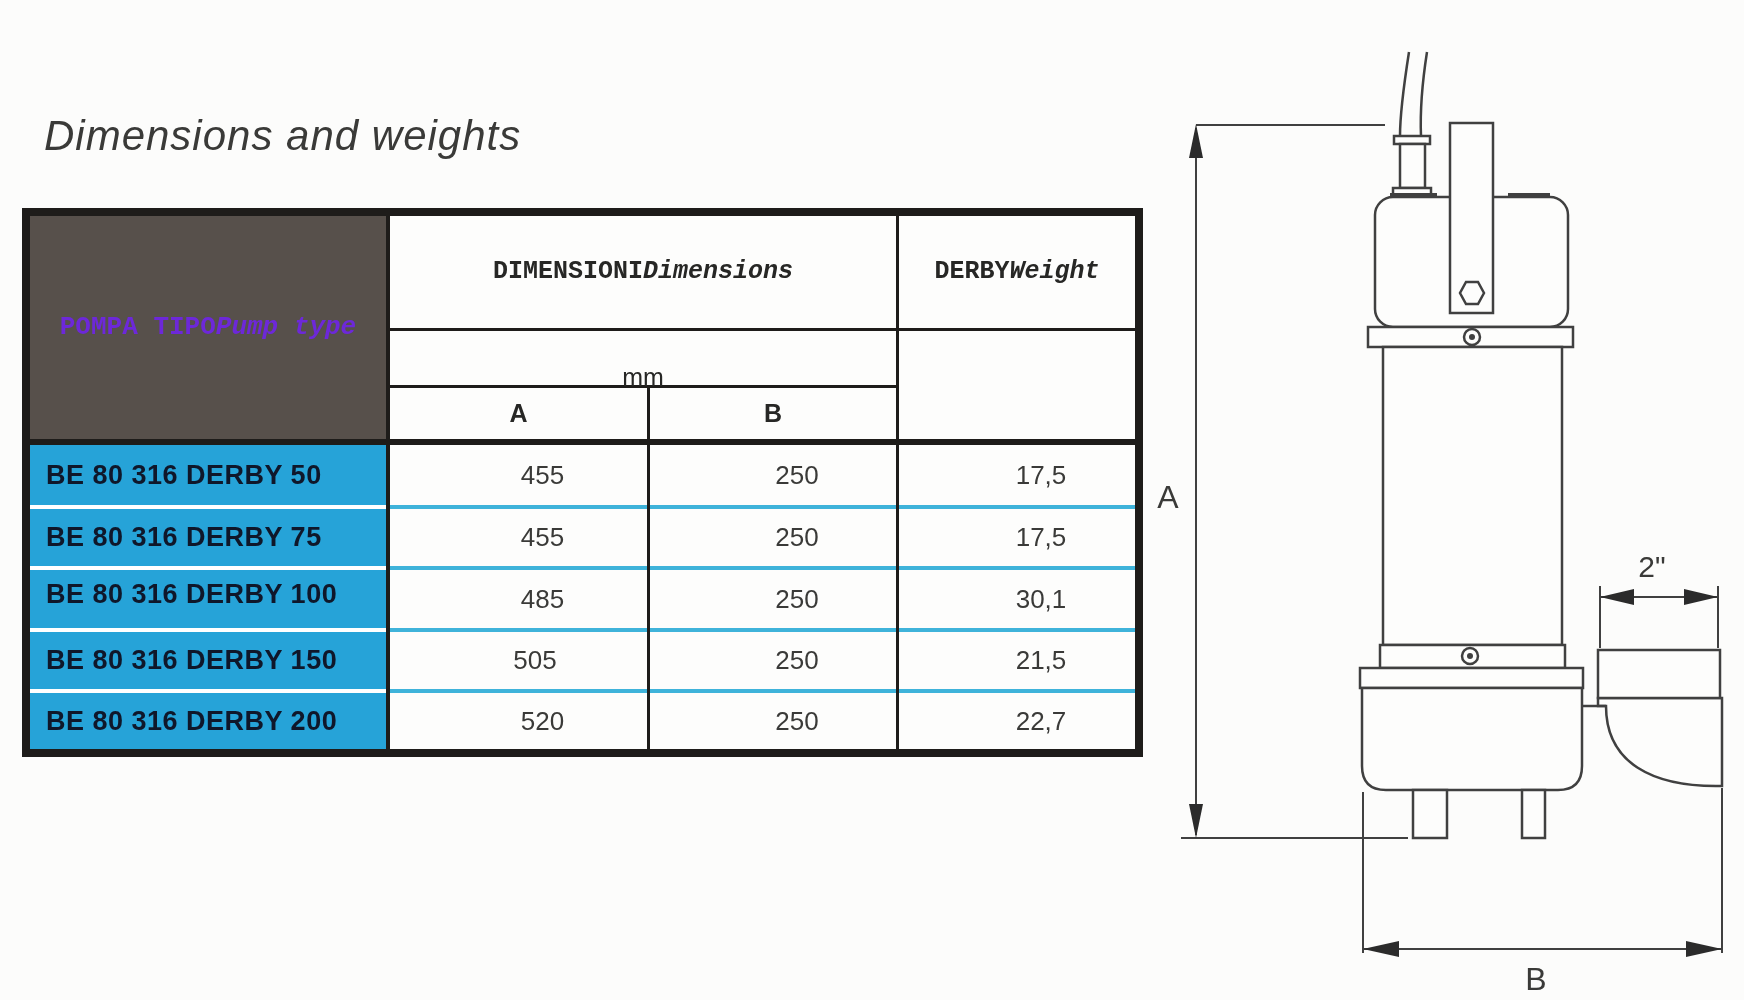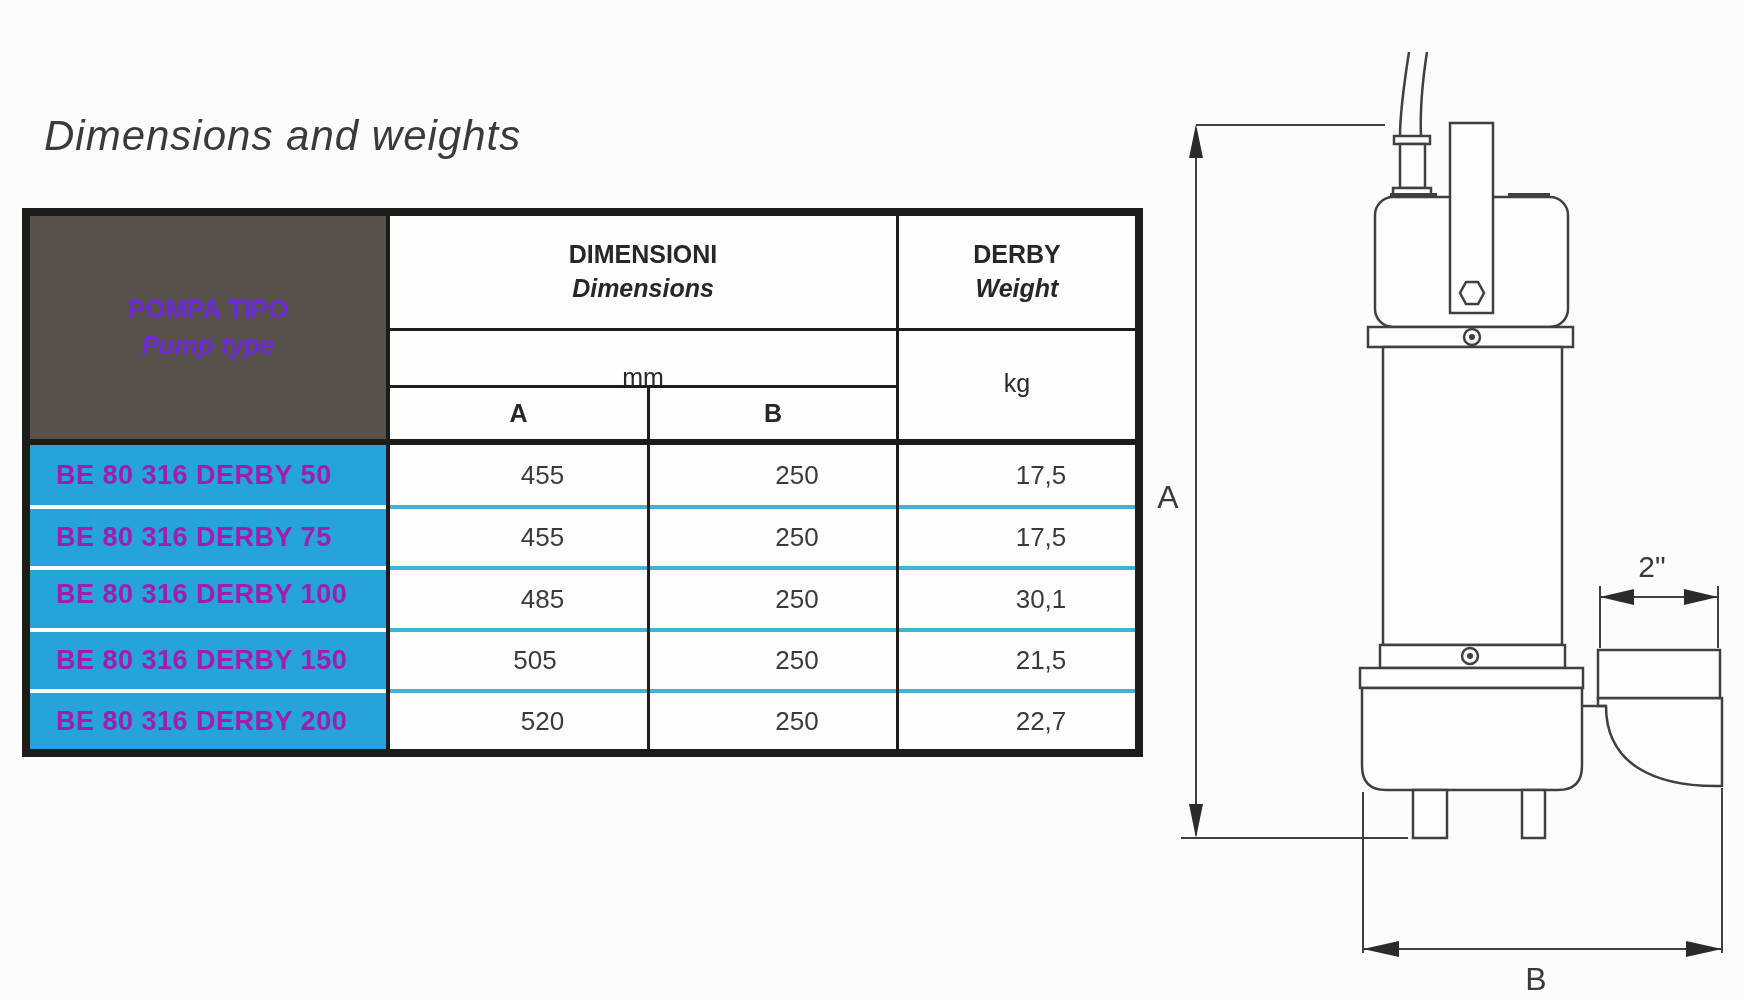"DIMENSIONI" .cell.col { flex-direction: column -> row; font-family: none -> Liberation Mono, monospace }
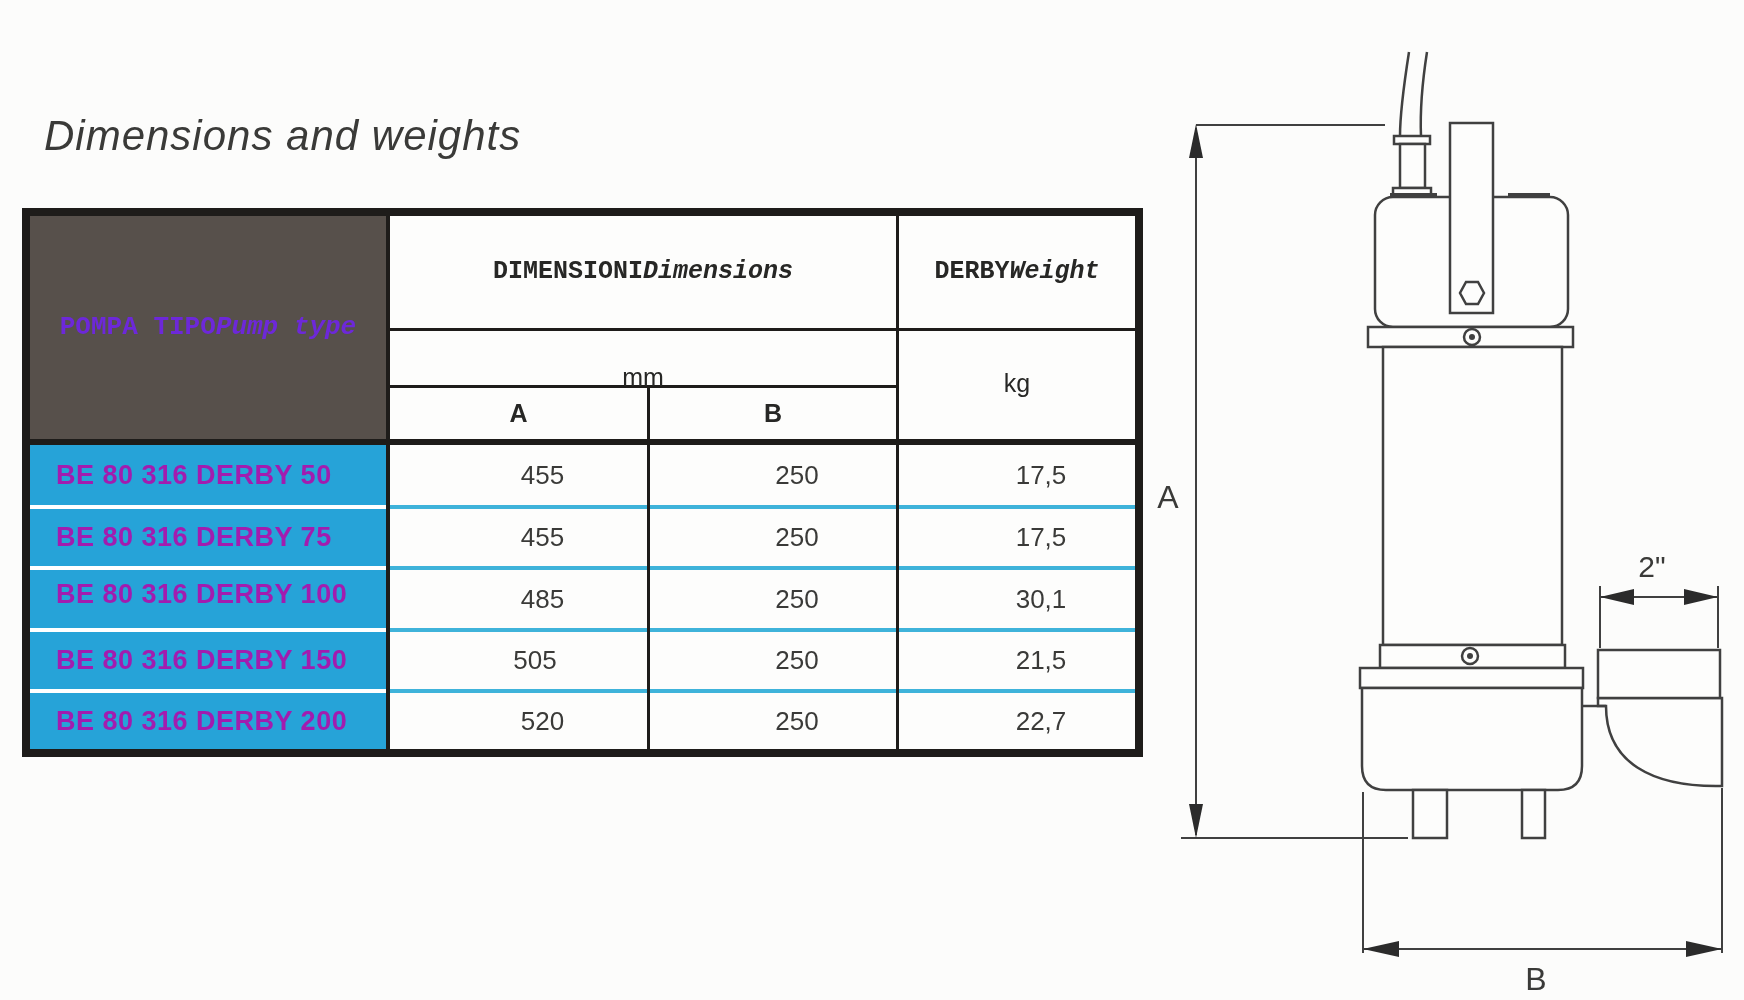"kg" div.cell { html: <div>kg</div> -> none }
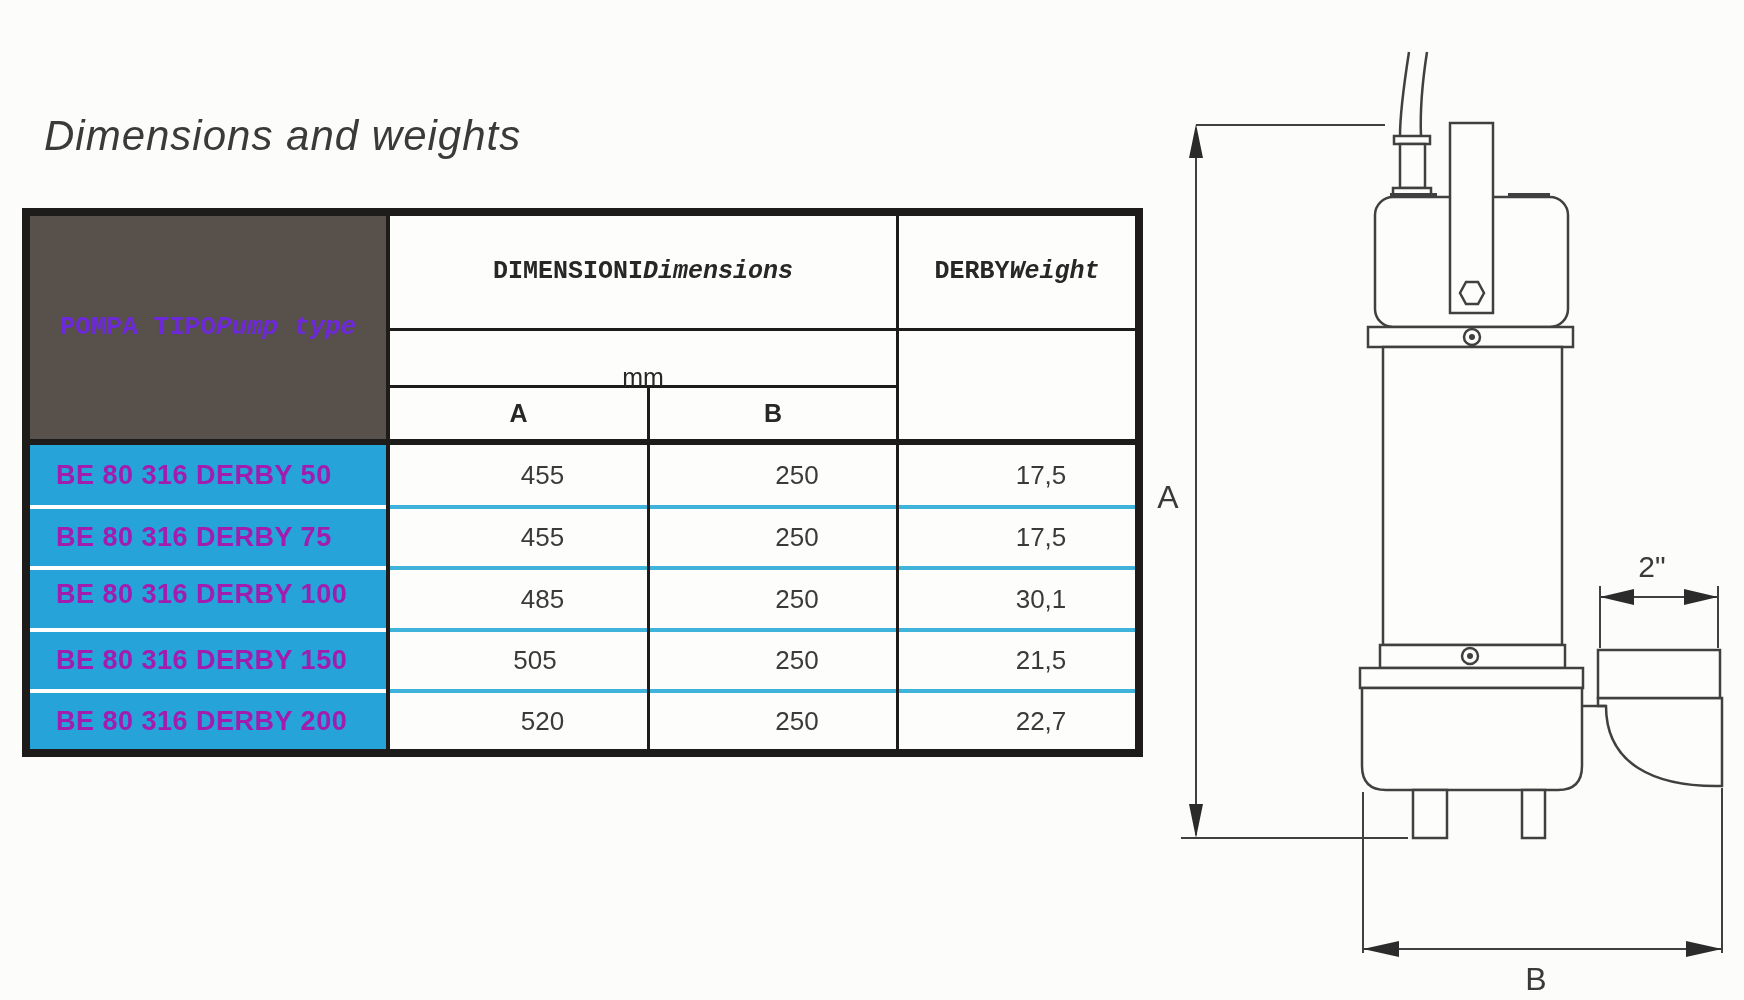"BE 80 316 DERBY 50" .pump-cell { color: #a21caf -> #0f172a; padding-left: 26px -> 16px }
